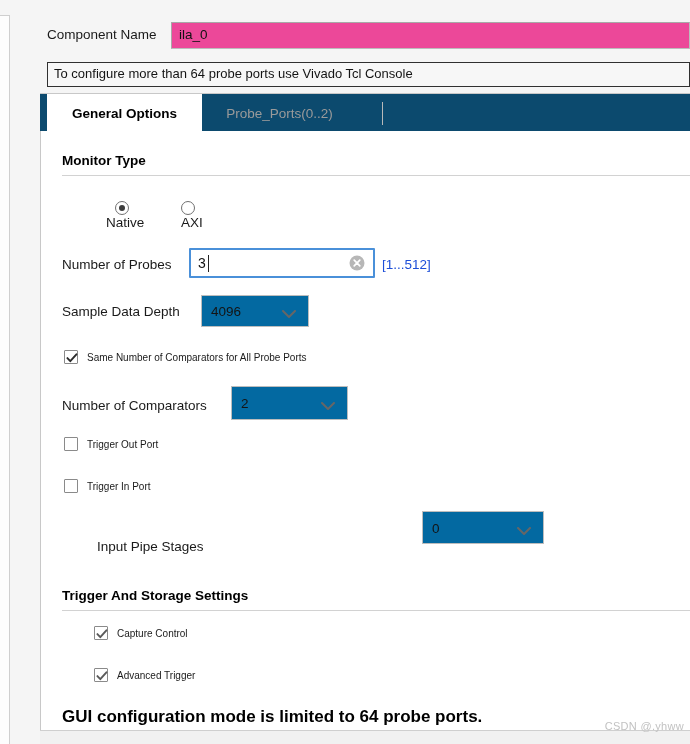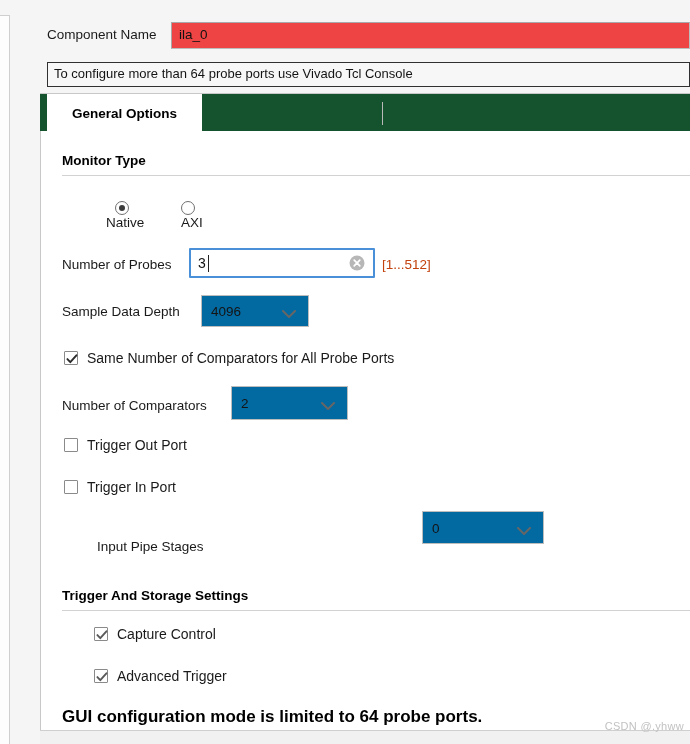"ila_0" .comp-field { background: #ef4444 -> #ec4899 }
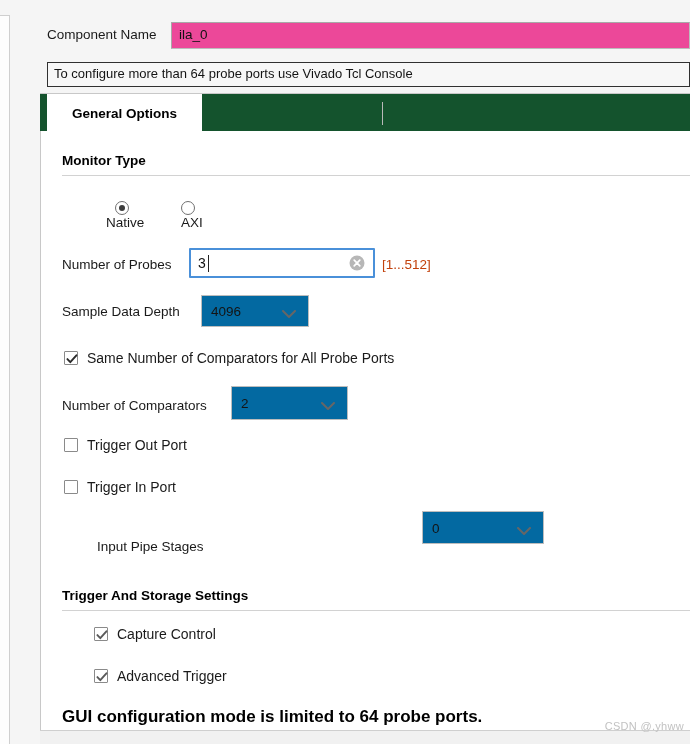"General Options" .tabstrip { background: #14532d -> #0c4a6e }
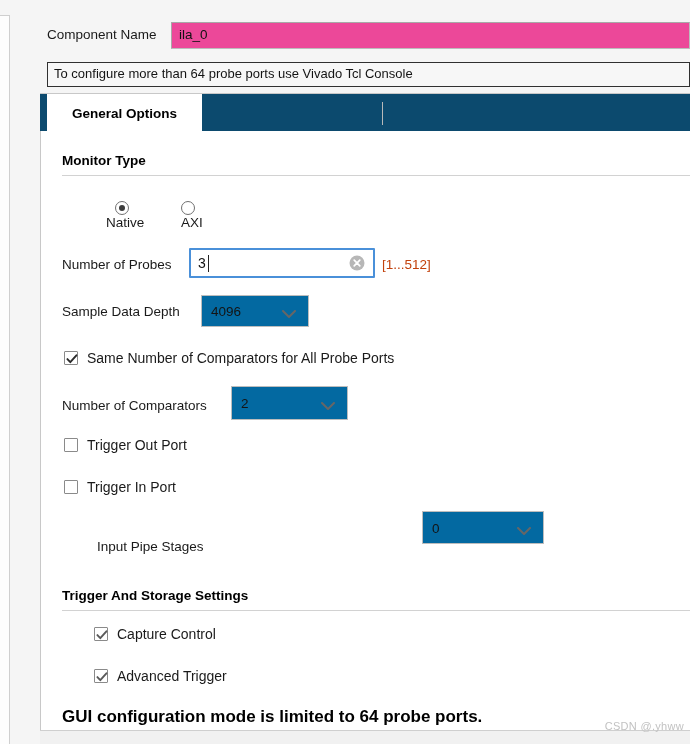"Probe_Ports(0..2)" div.tab { html: none -> <div> <span>Probe_Ports(0..2)</span> </div> }
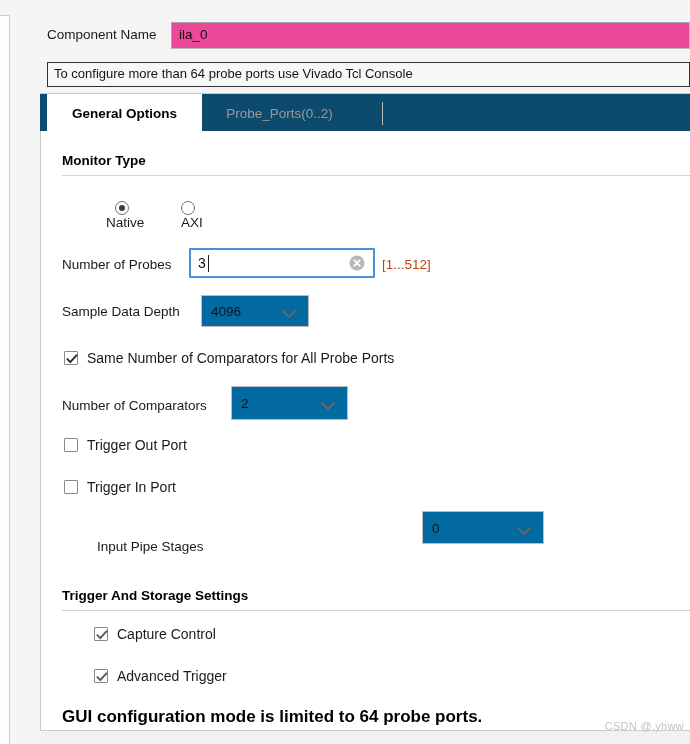"[1...512]" .range-hint { color: #c2410c -> #1d4ed8 }
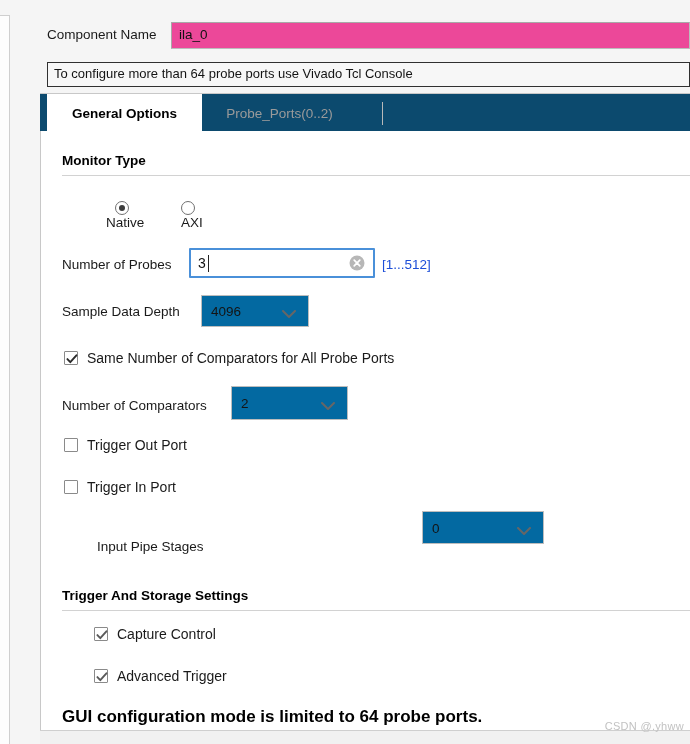"Same Number of Comparators for" .cb-label { font-size: 14px -> 10px }
